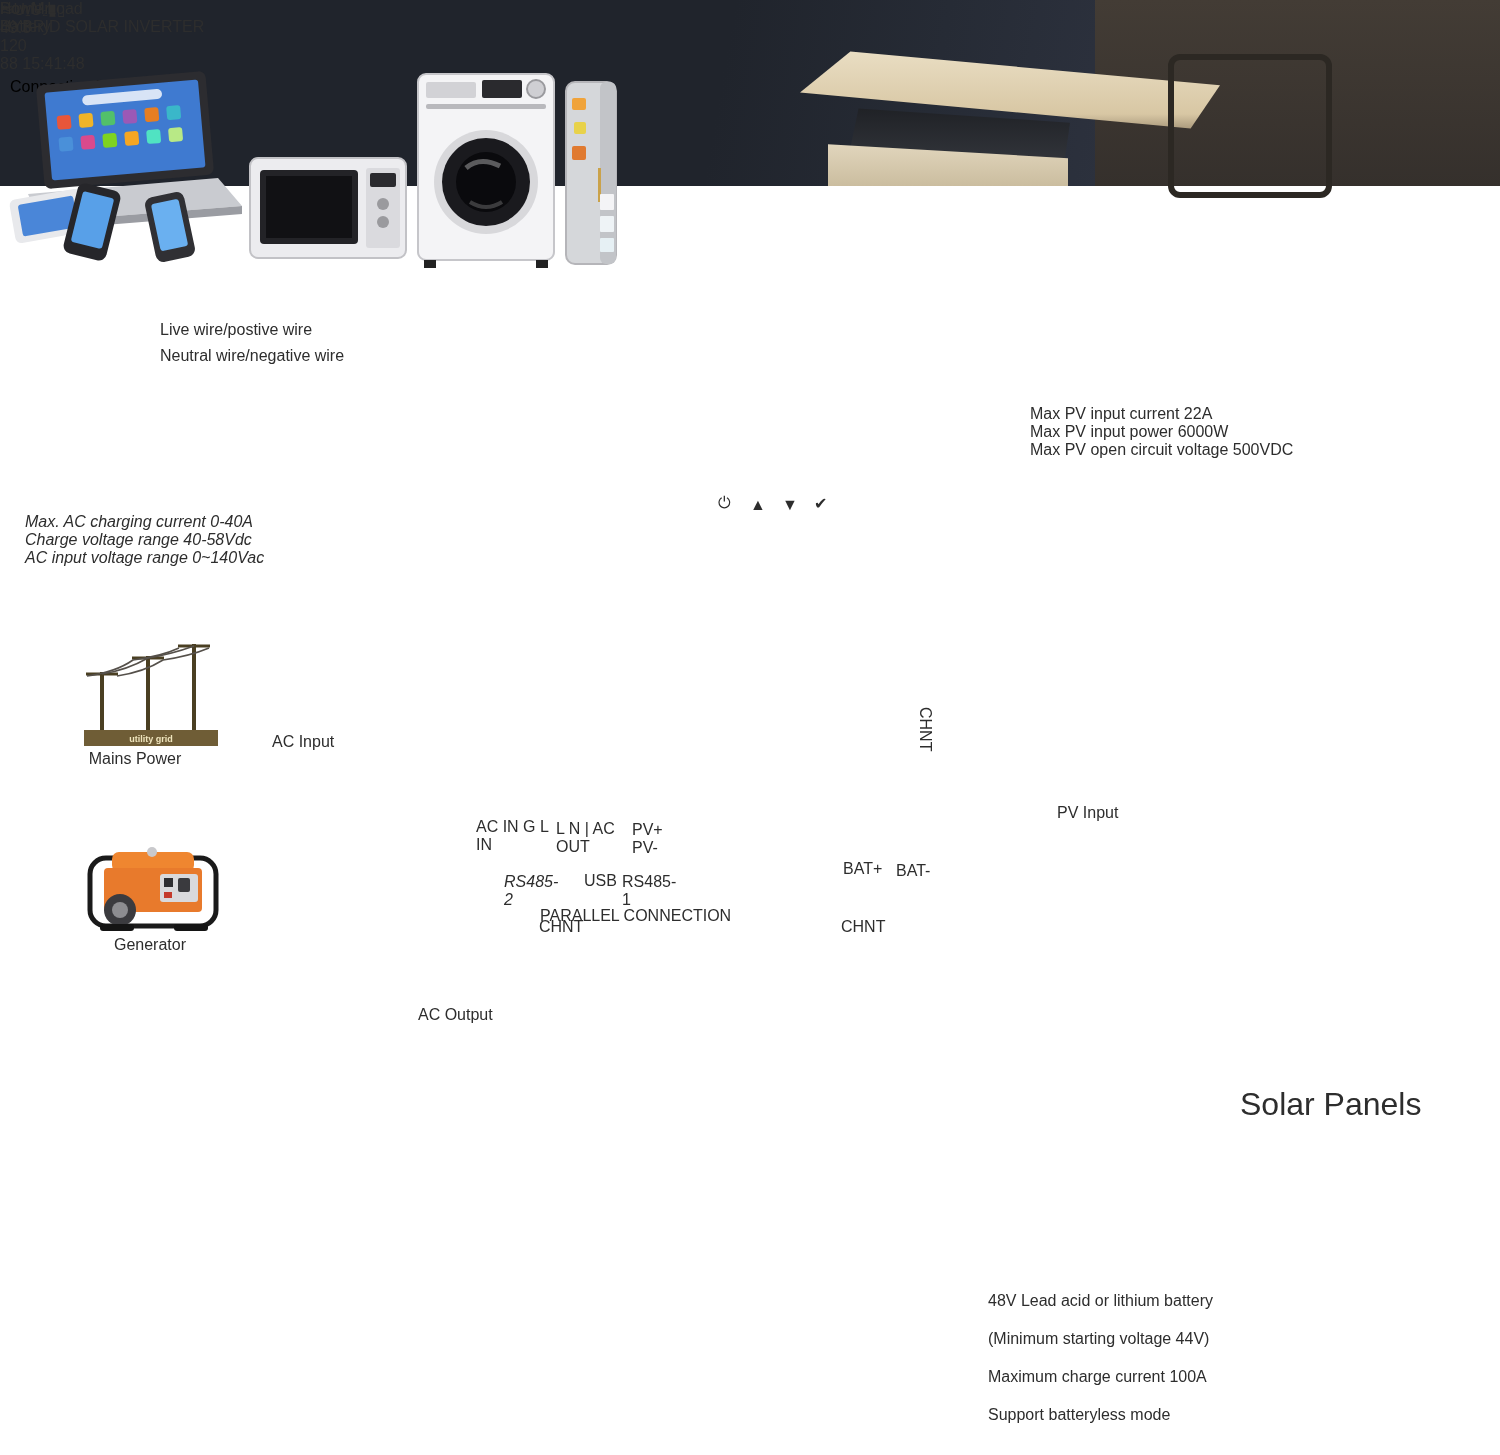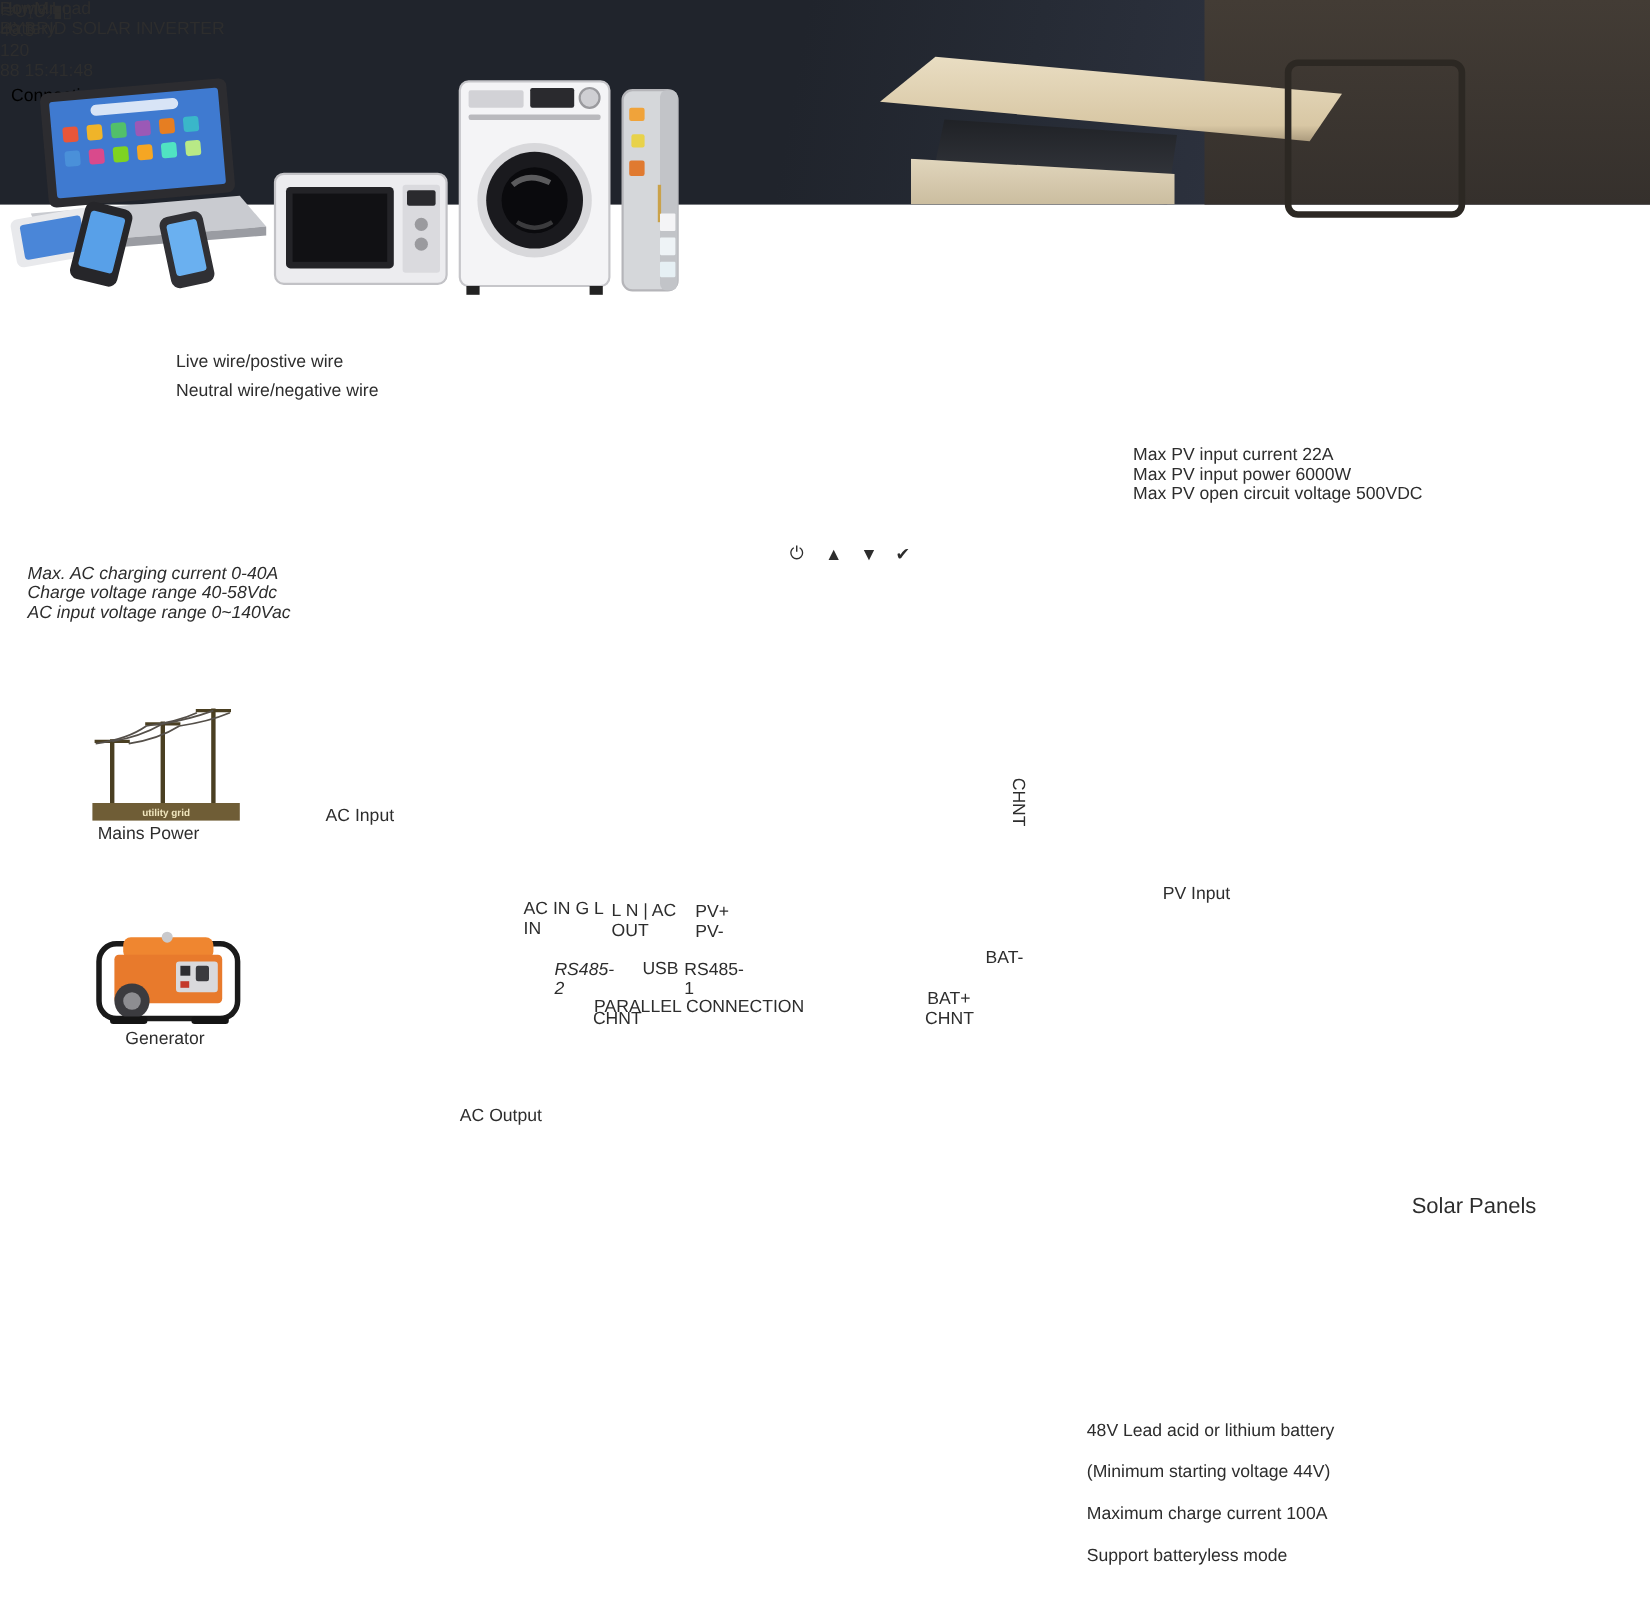"AC Input" div.biglab { margin-left: 24px -> none }
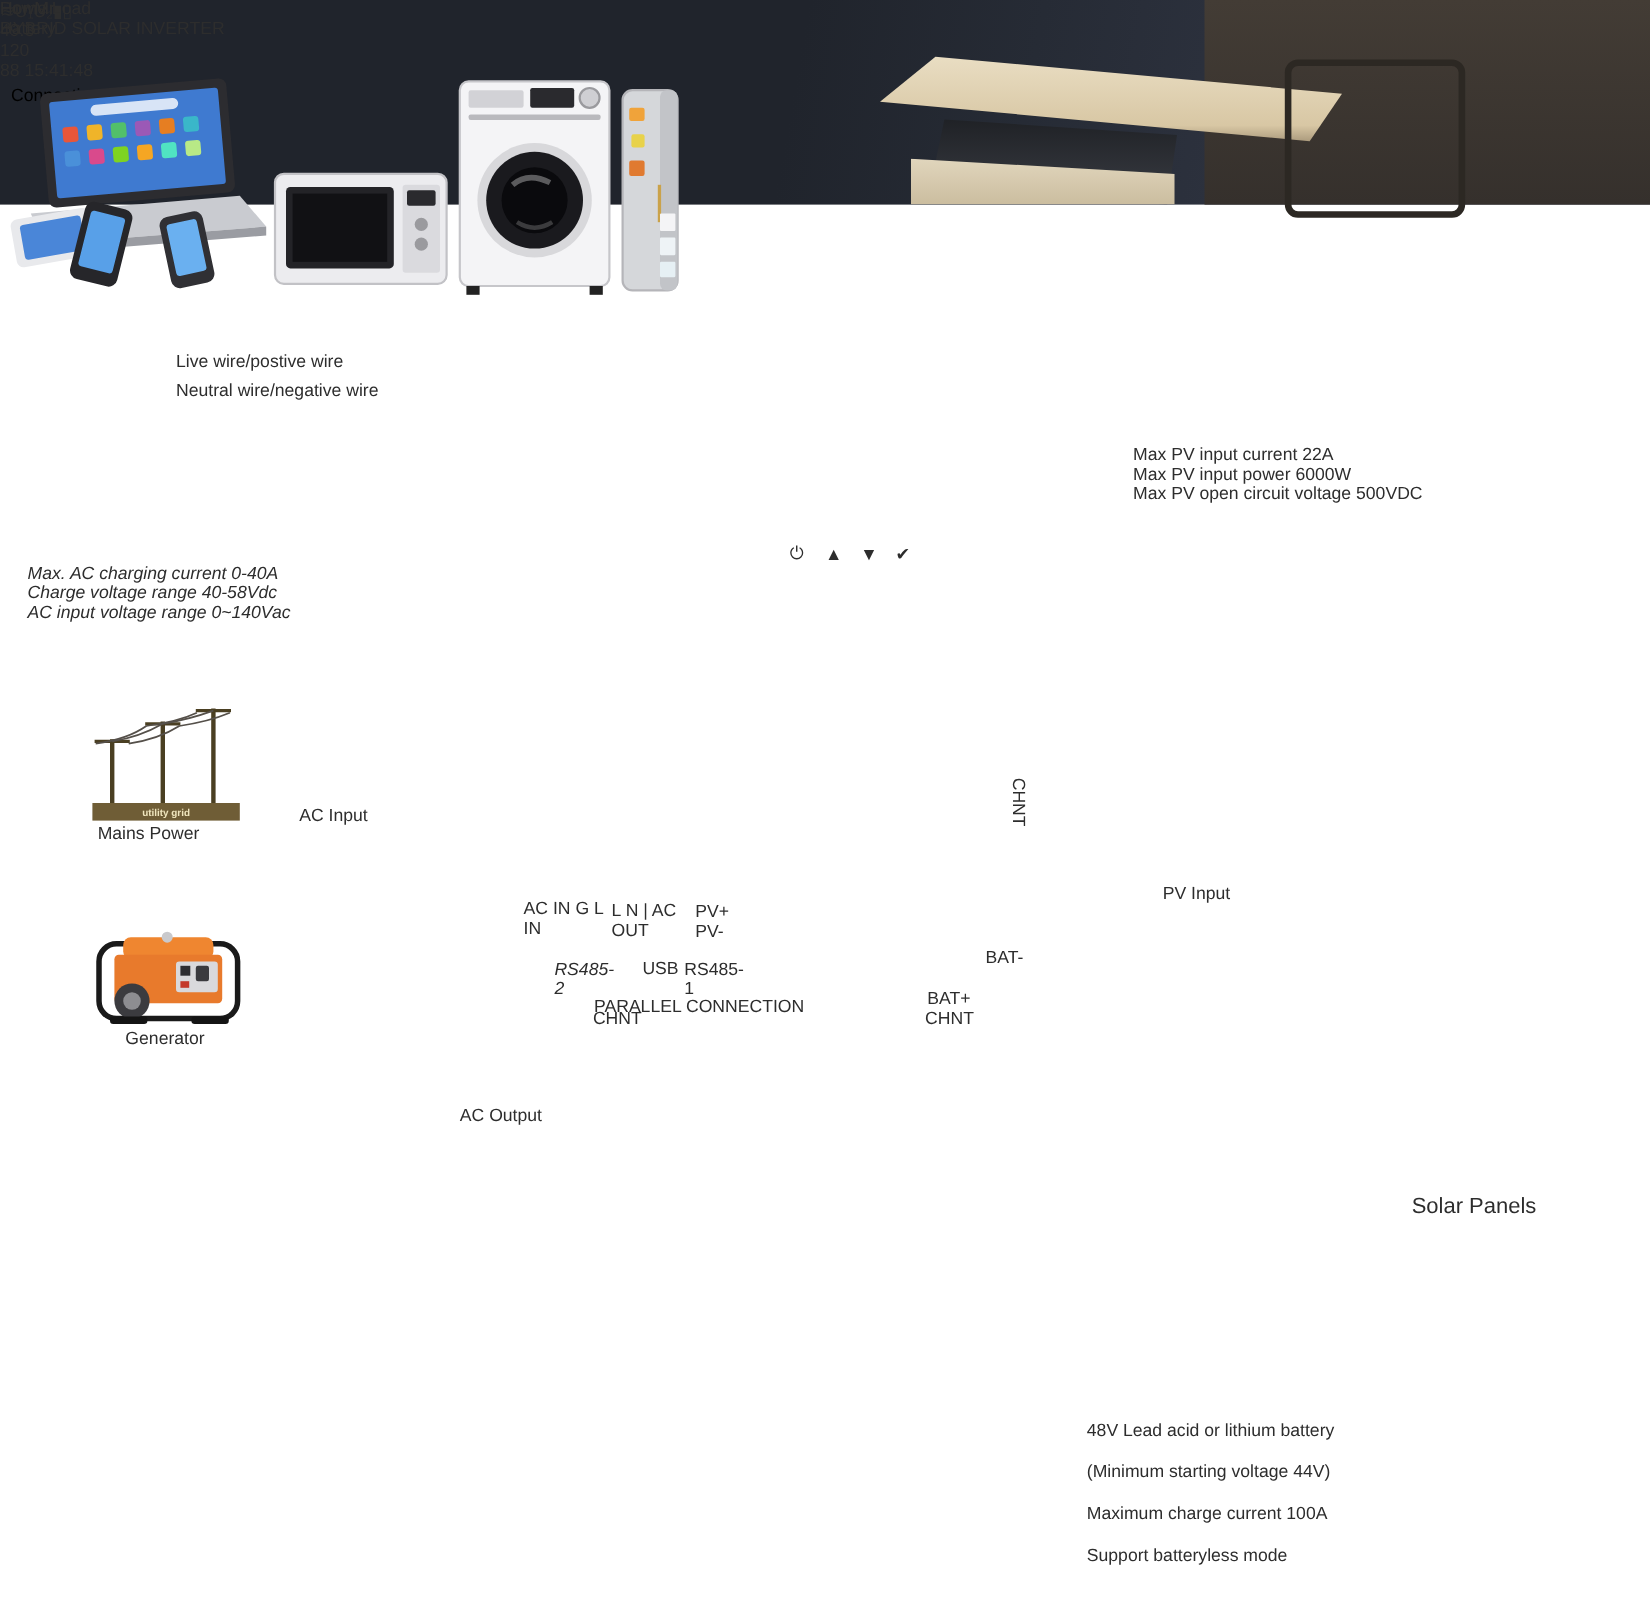"BAT+" div.batlab { margin-top: 40px -> none }
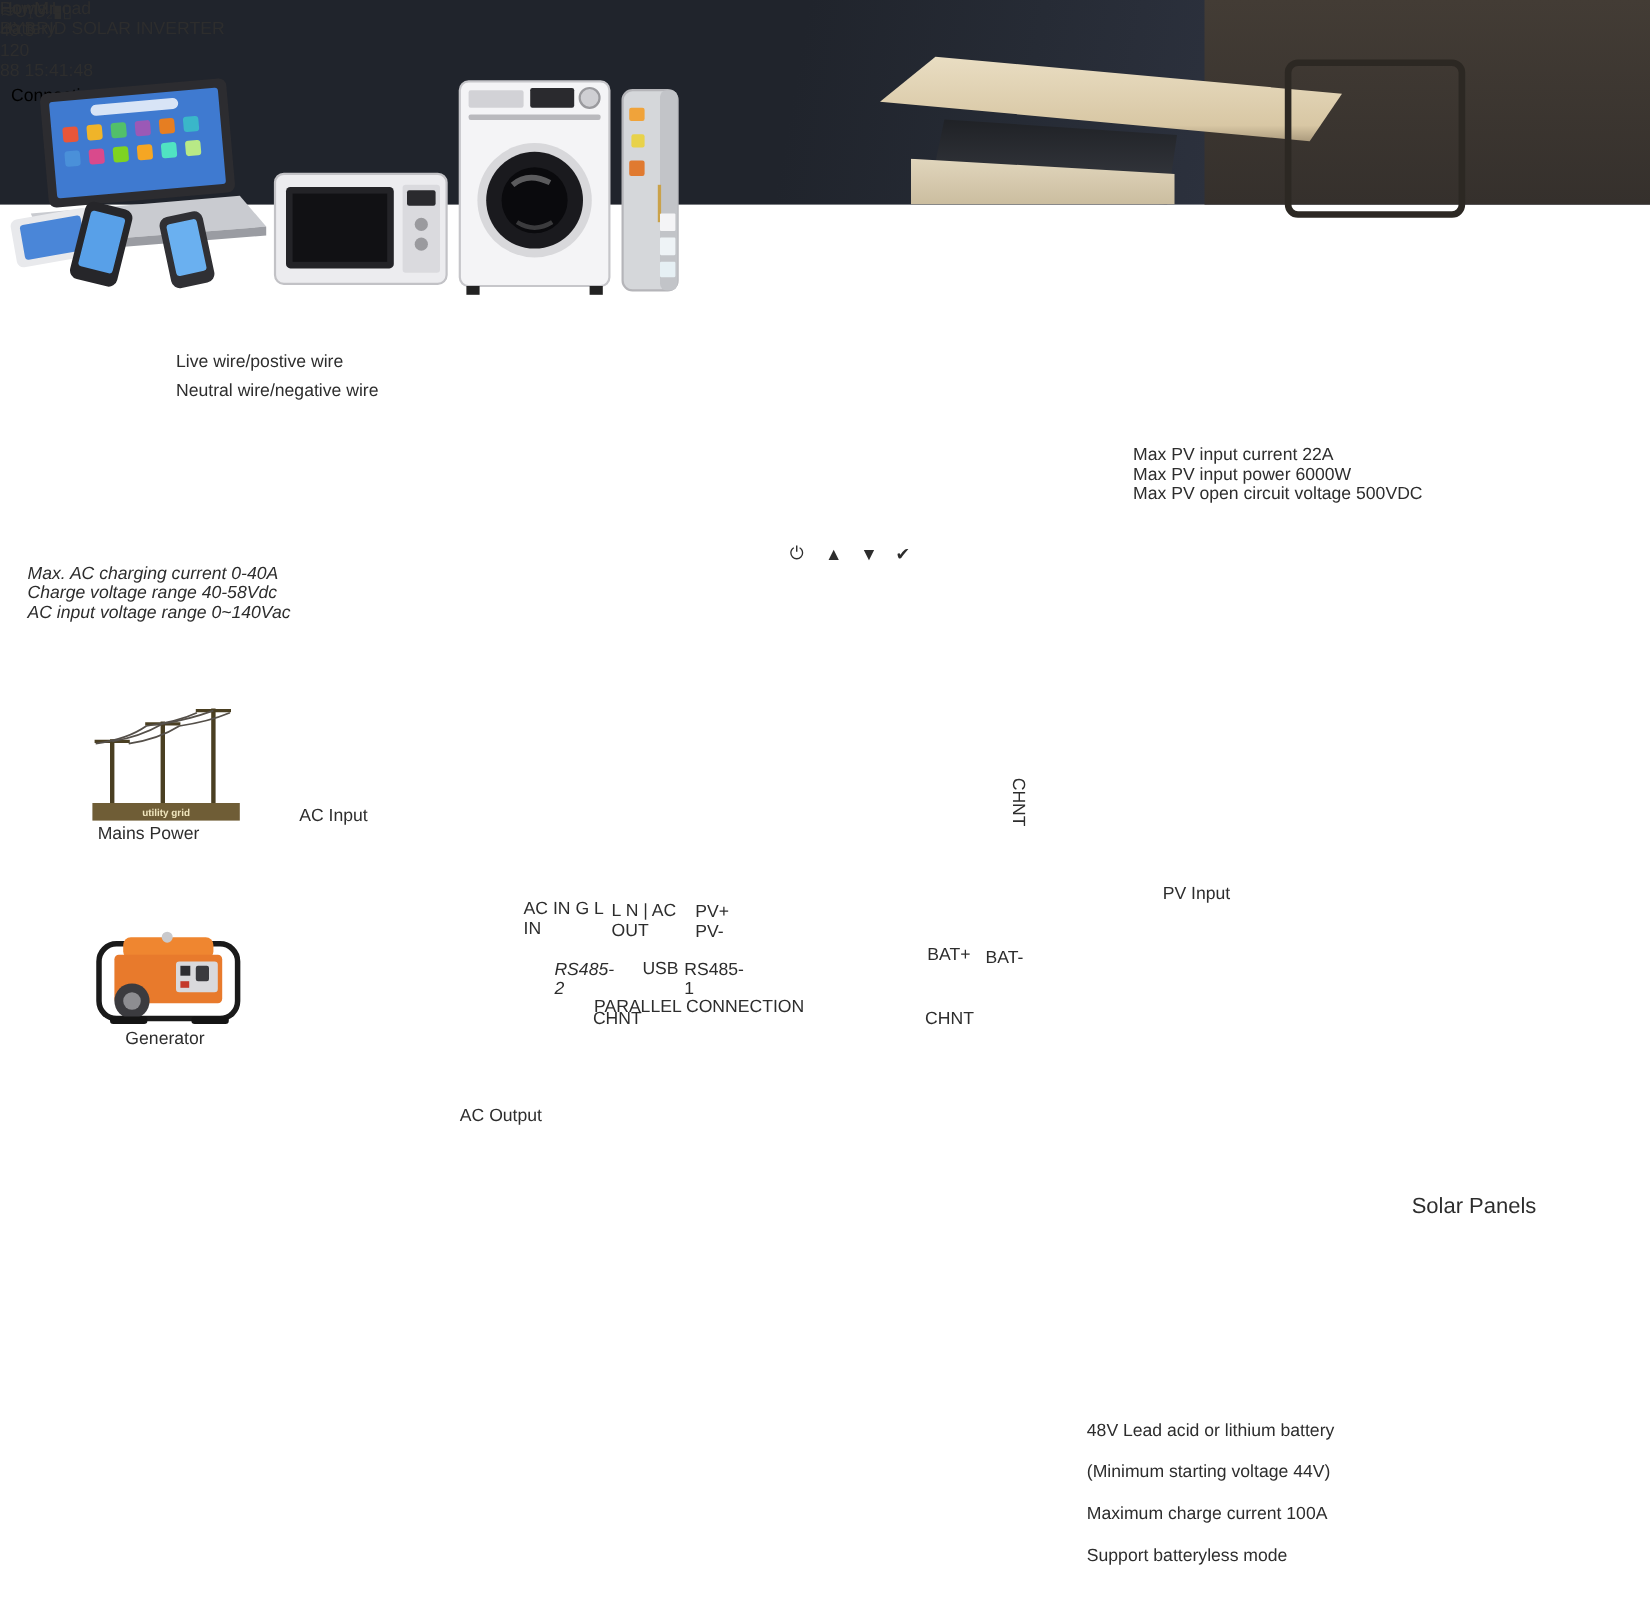"Solar Panels" div.biglab { font-size: 20px -> 32px; text-align: center -> left }
